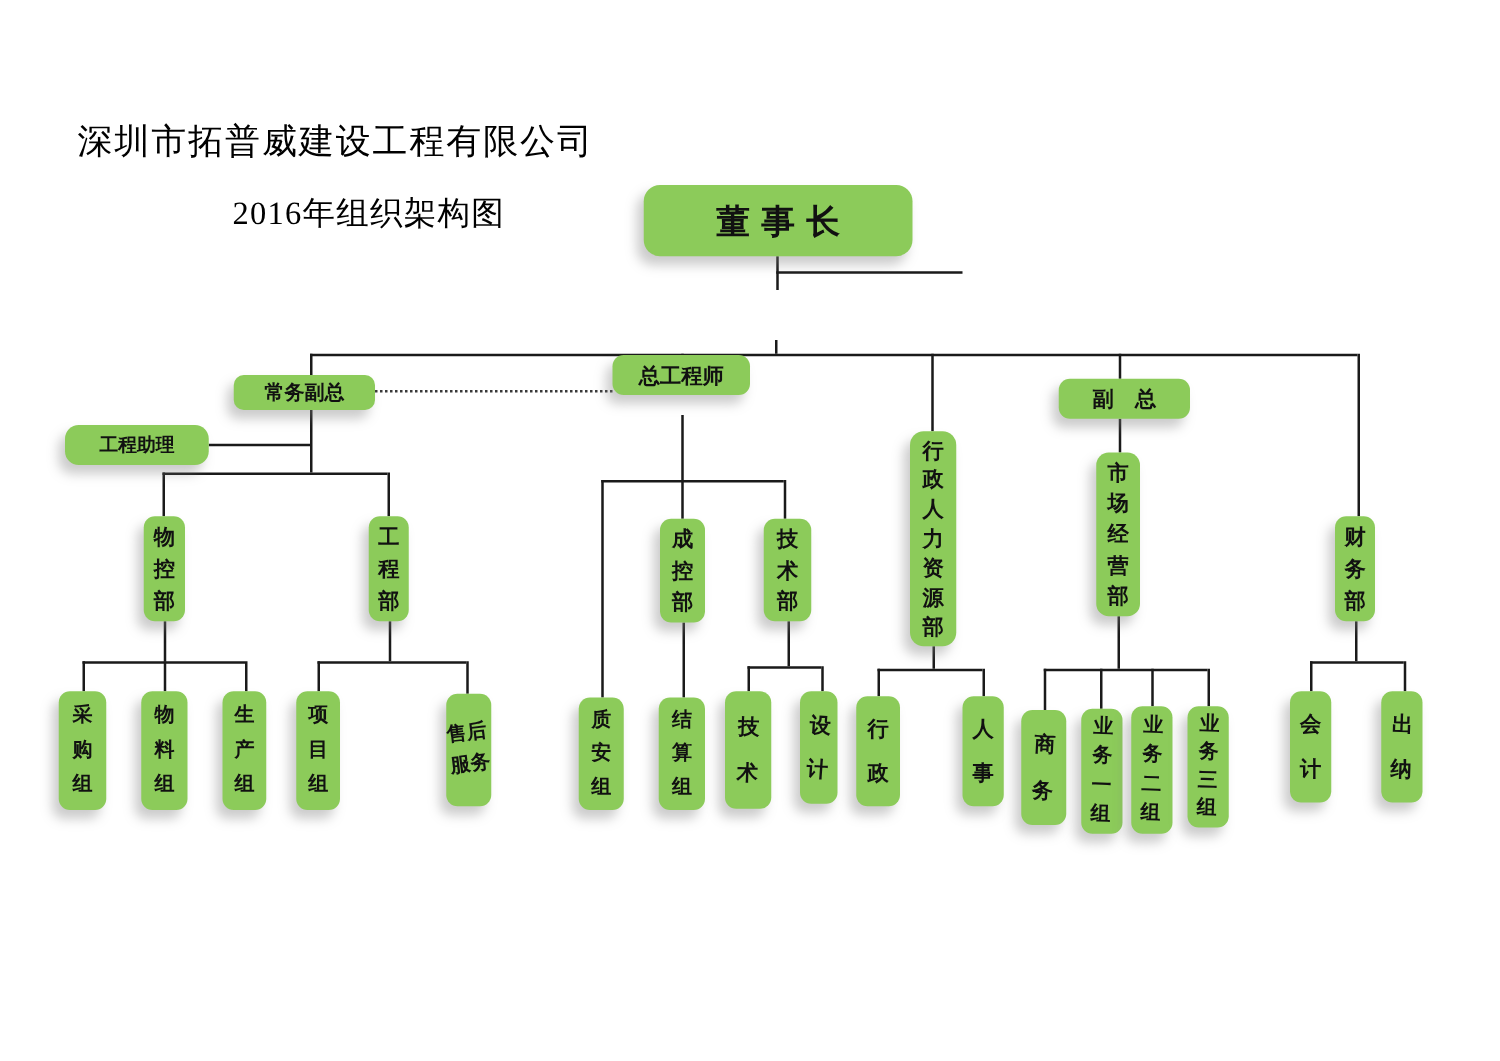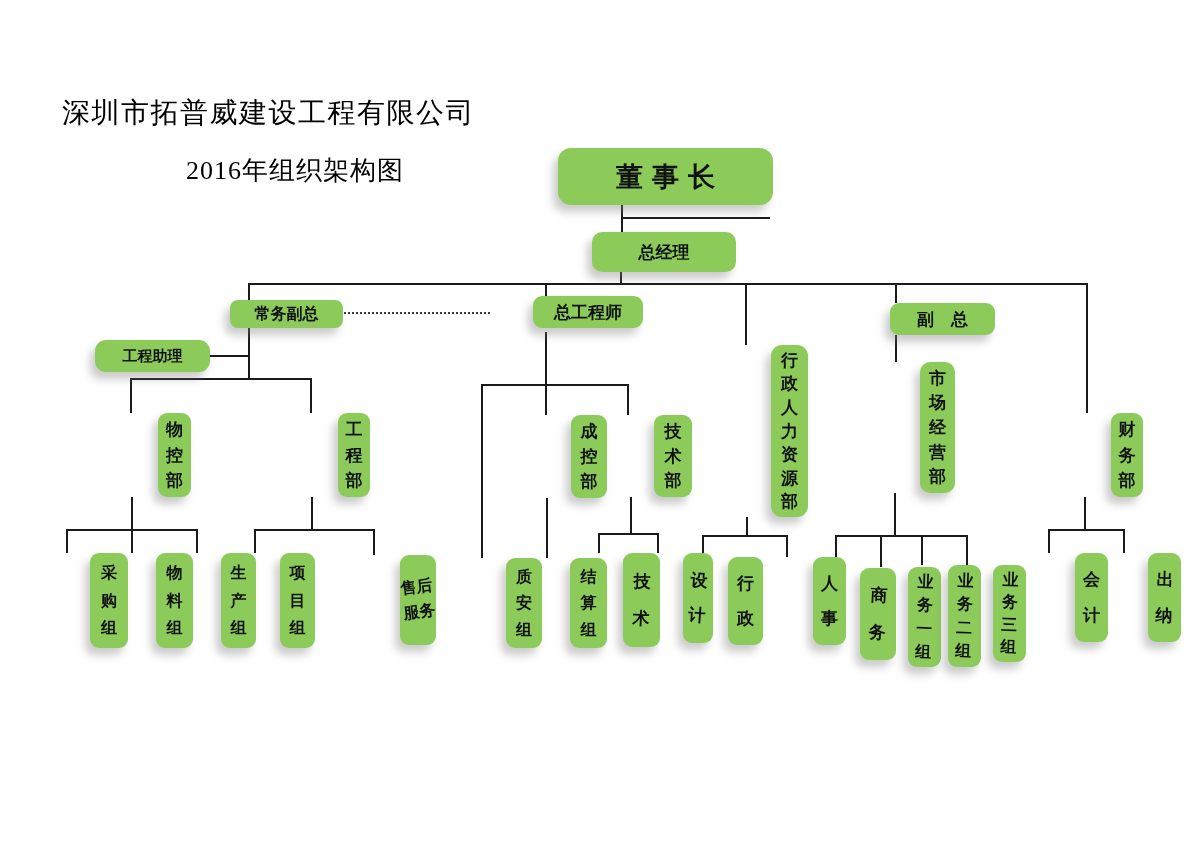"董事长" .node { margin-left: 43px -> none }
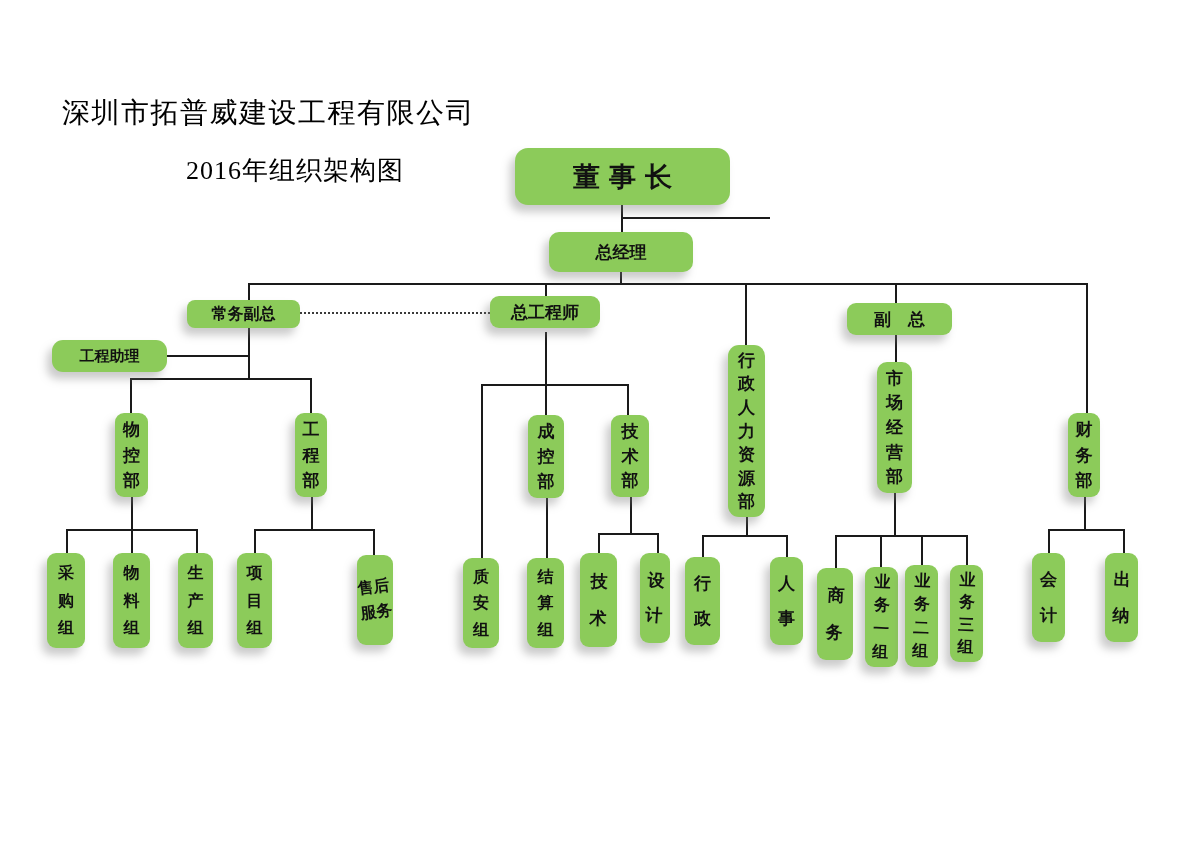"总经理" div.node { html: <div> <div>总经理</div> </div> -> none }
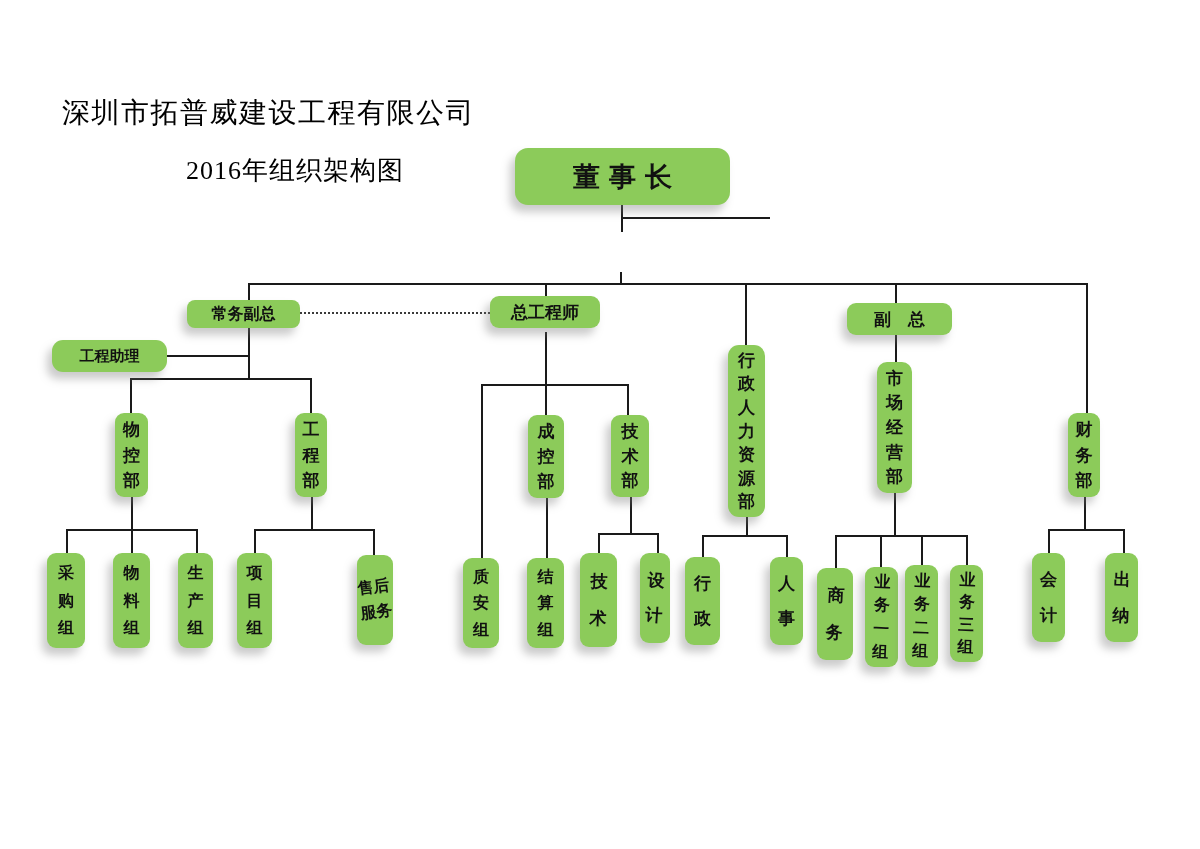"总工程师" div.node { top: 296px -> 284px }
